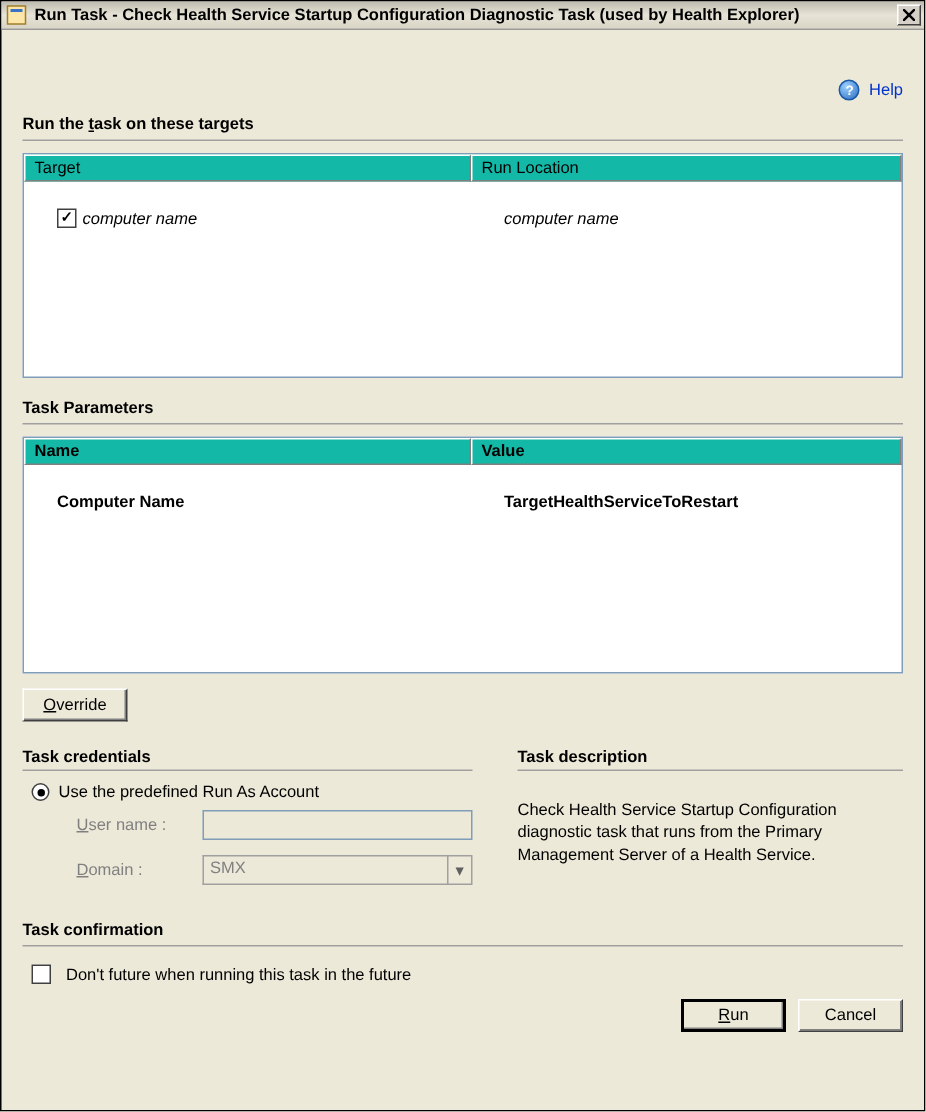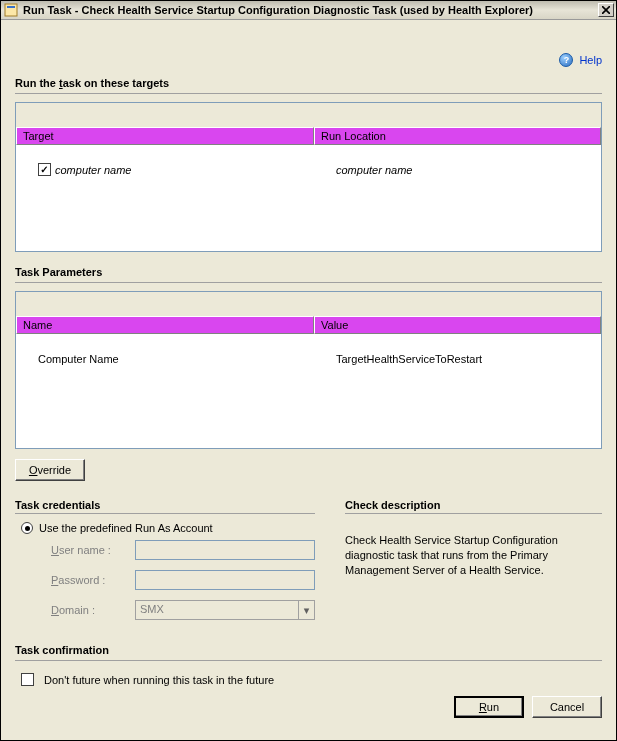"Target" .lv-head .col { background: #d946ef -> #14b8a6; margin-top: 24px -> none }
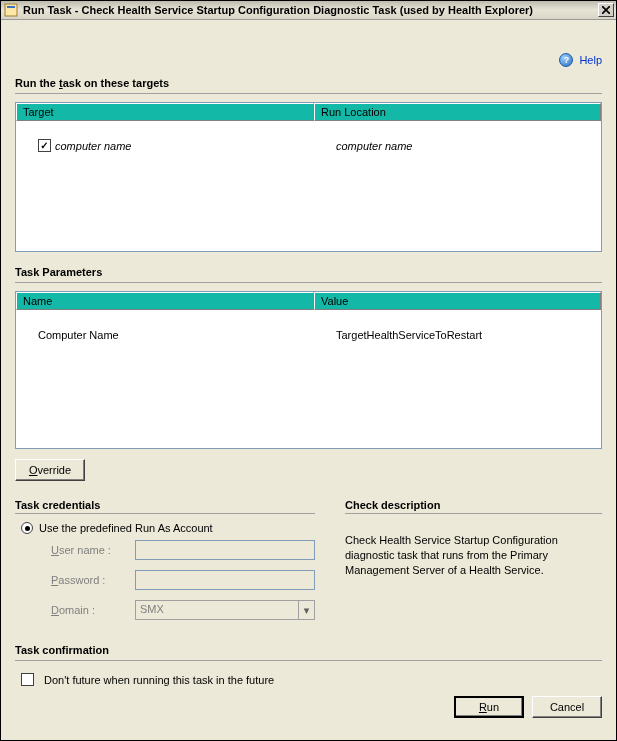"Name" div.listview { font-weight: none -> bold }
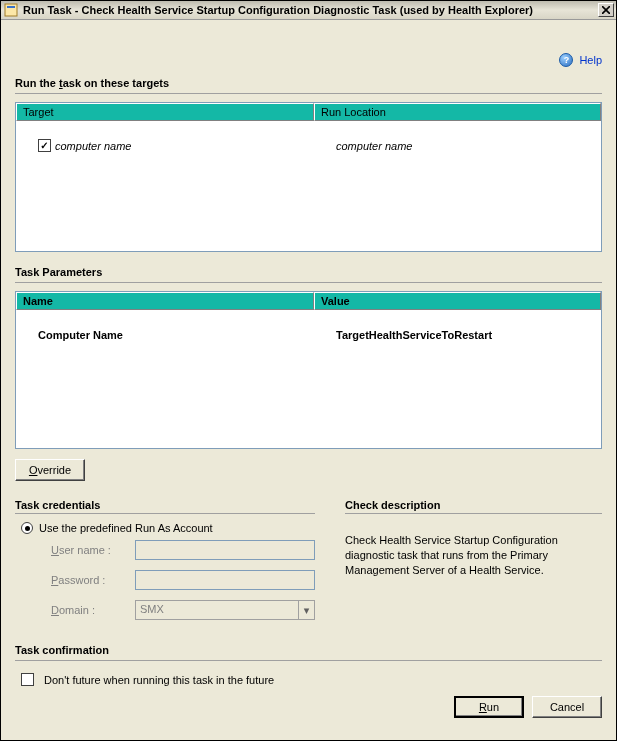"Check description" div.section-label { text: Check -> Task }
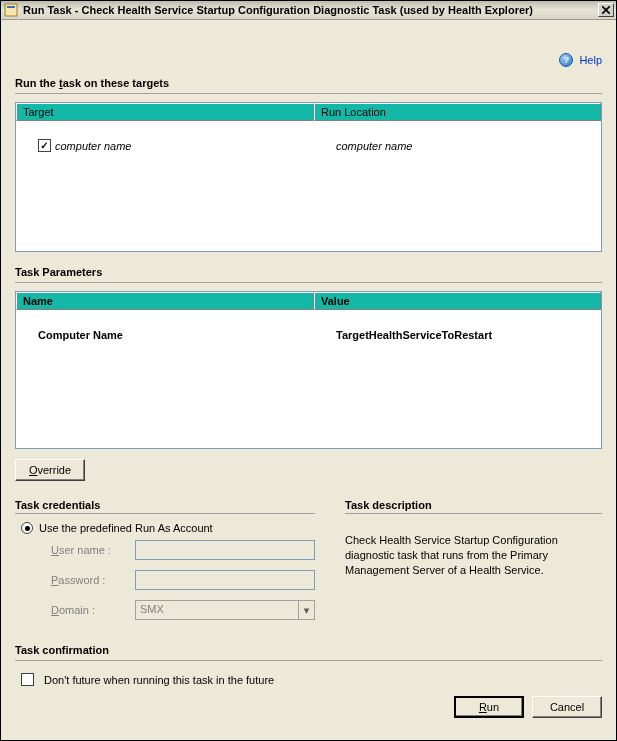"Password :" div.field-row { html: <div> <label><span>P</span>assword :</label> <input> </div> -> none }
